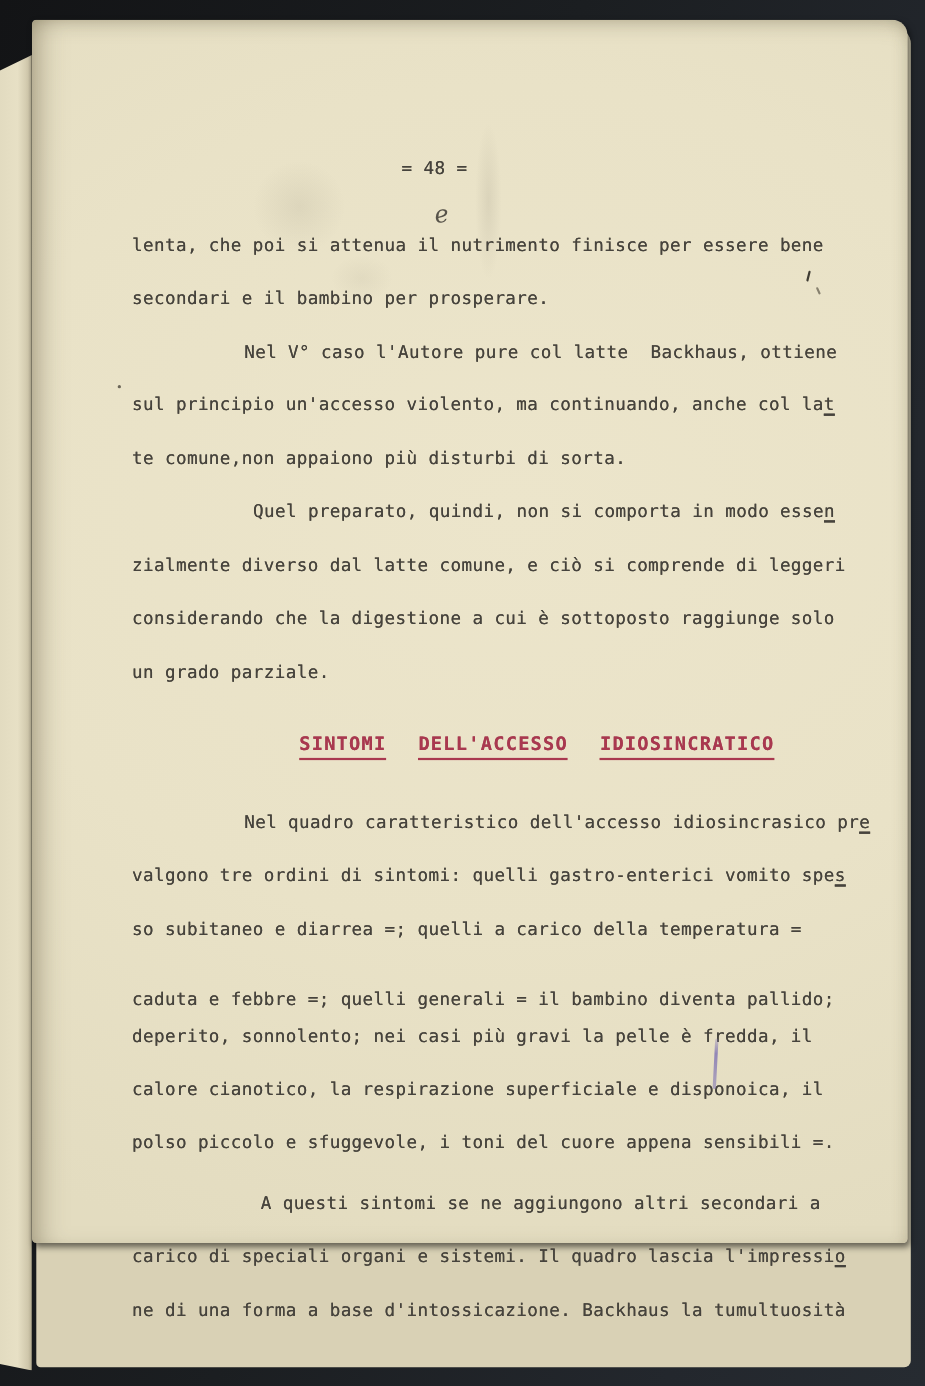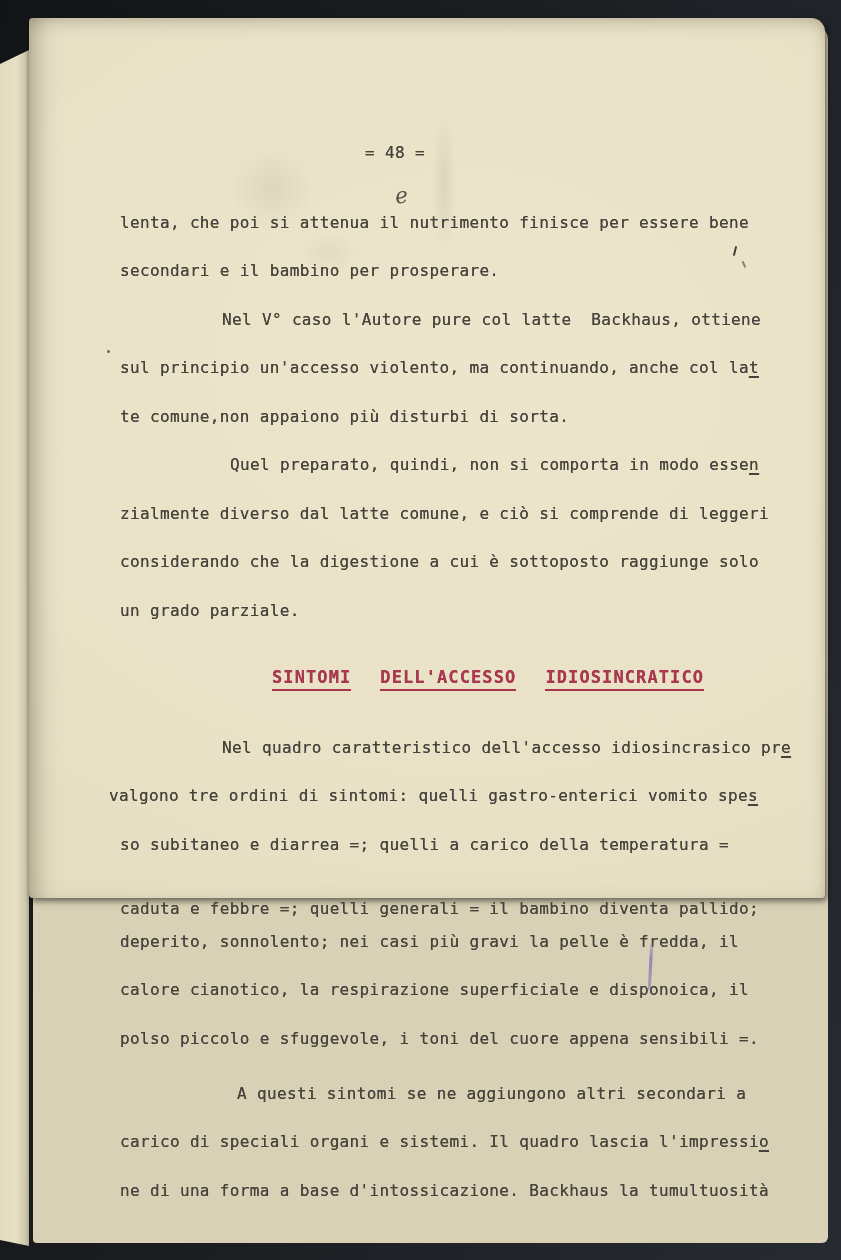"= 48 =" .page { height: 880px -> 1112px }
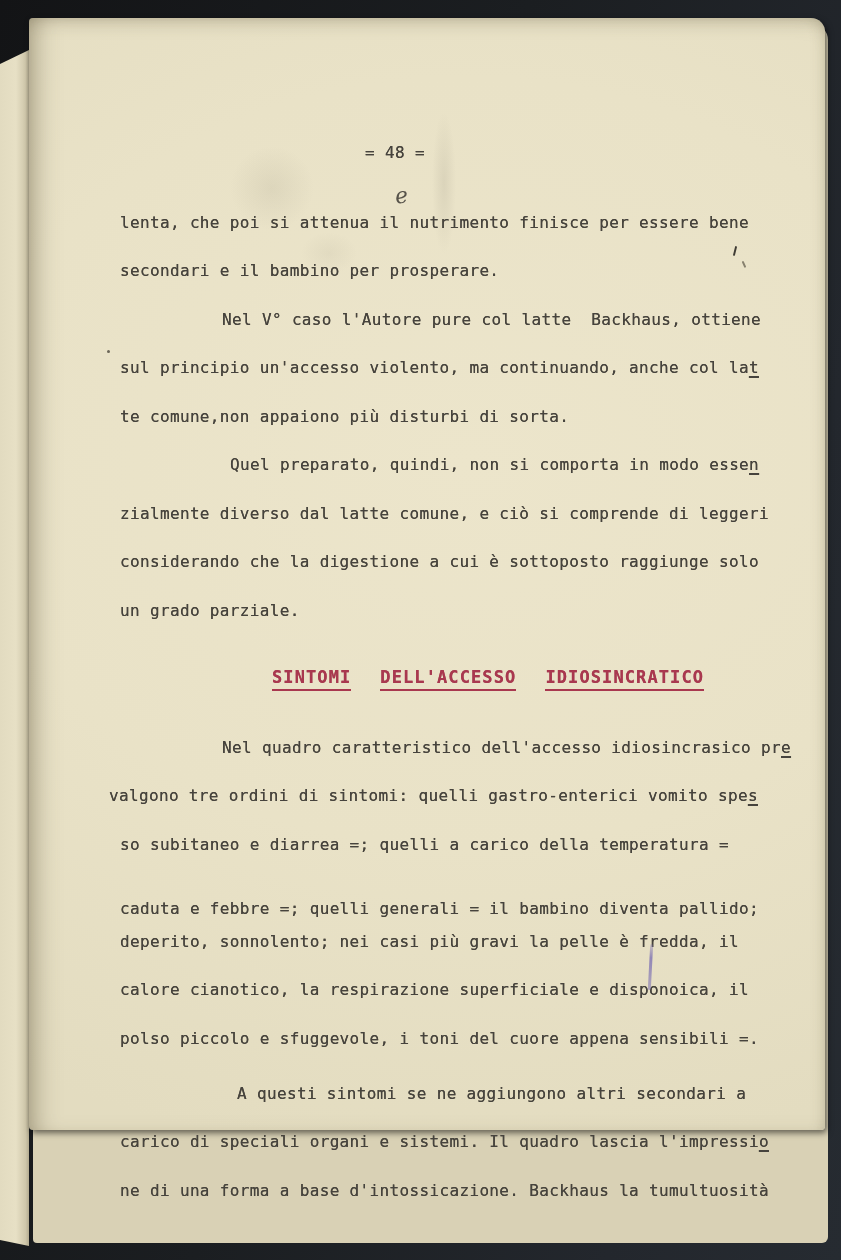"valgono tre ordini di sintomi:" div.txt { left: 80px -> 91px }
